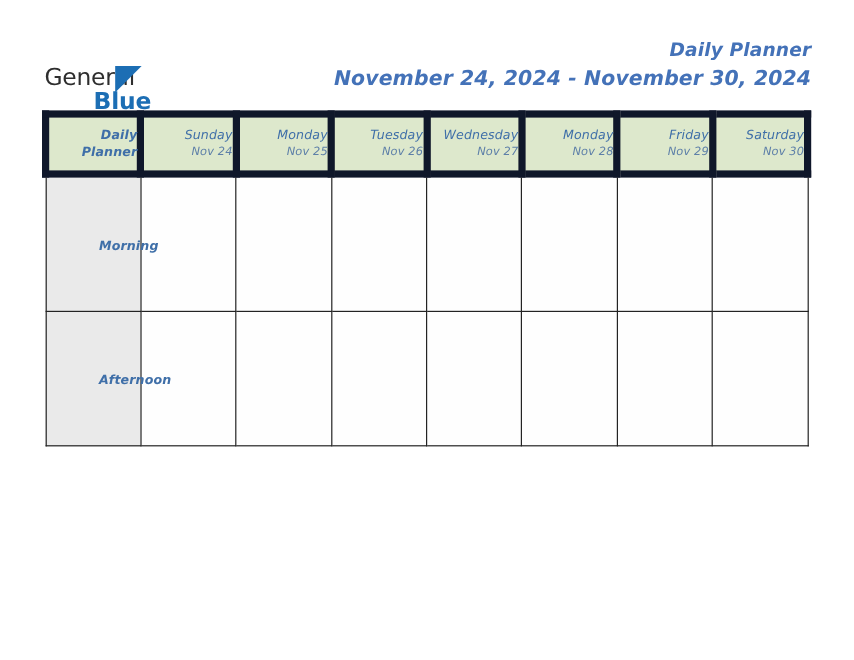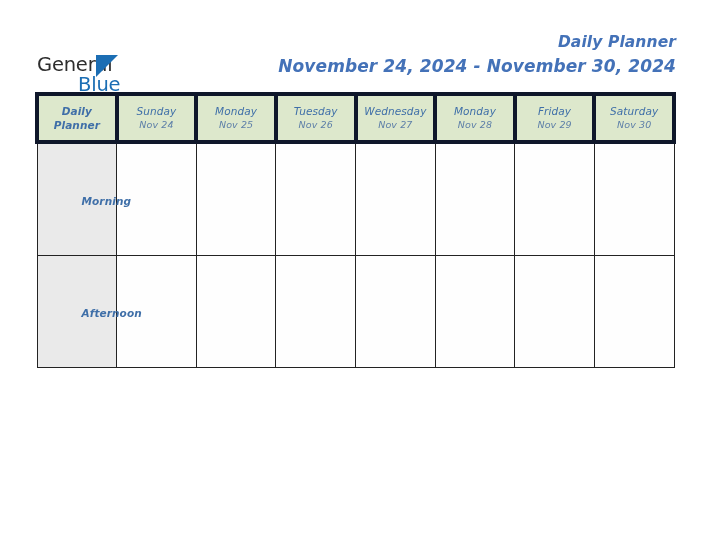"Blue" #logo-blue { font-weight: 400 -> 700 }
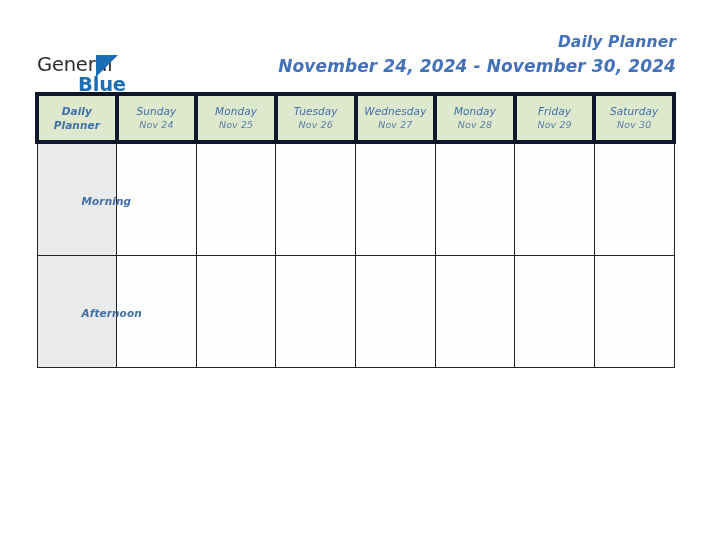"Daily" .hdr-cell { border: 4px solid #0f172a -> 6px solid #0f172a; text-align: center -> right }
